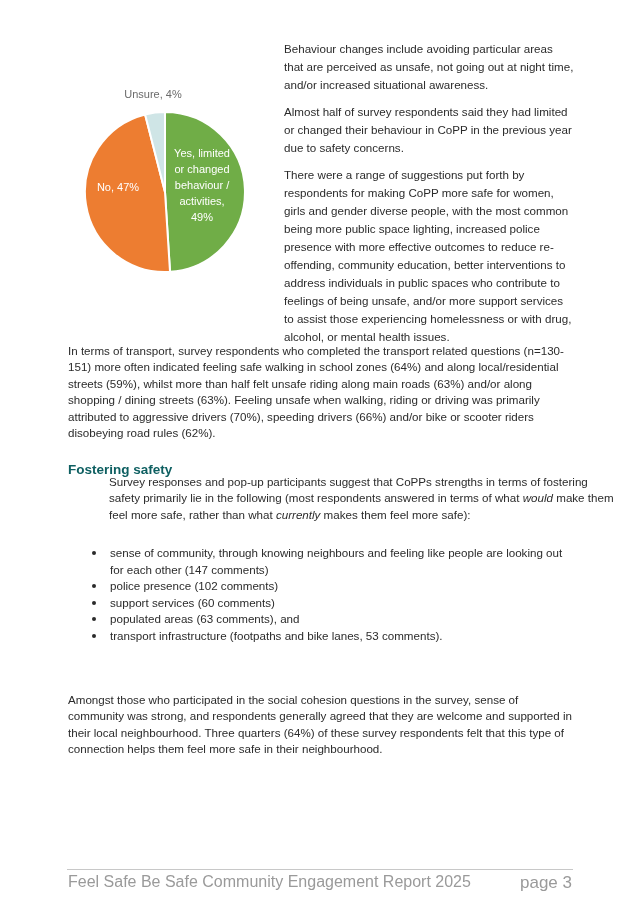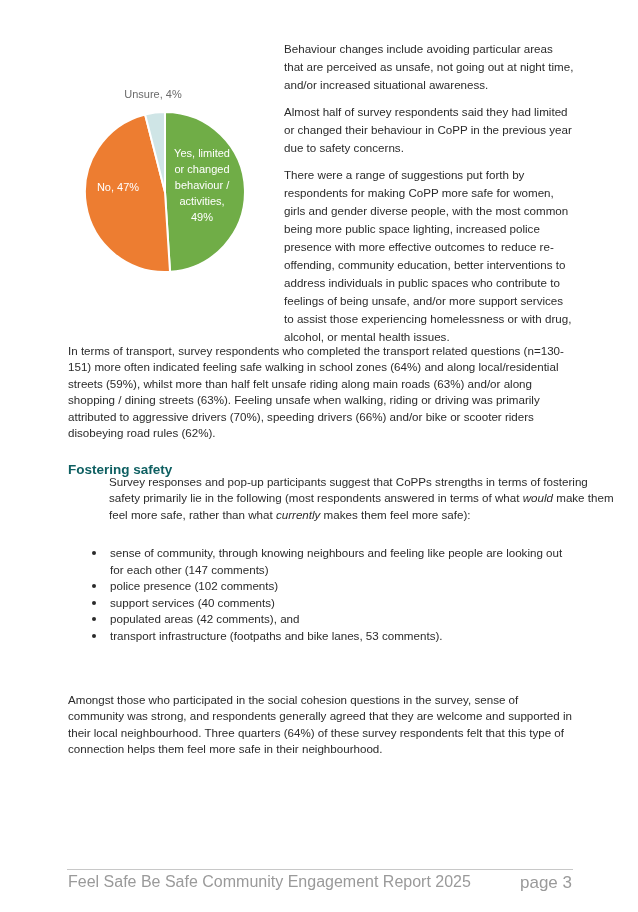"support services (40 comments)" span { text: 40 -> 60 }
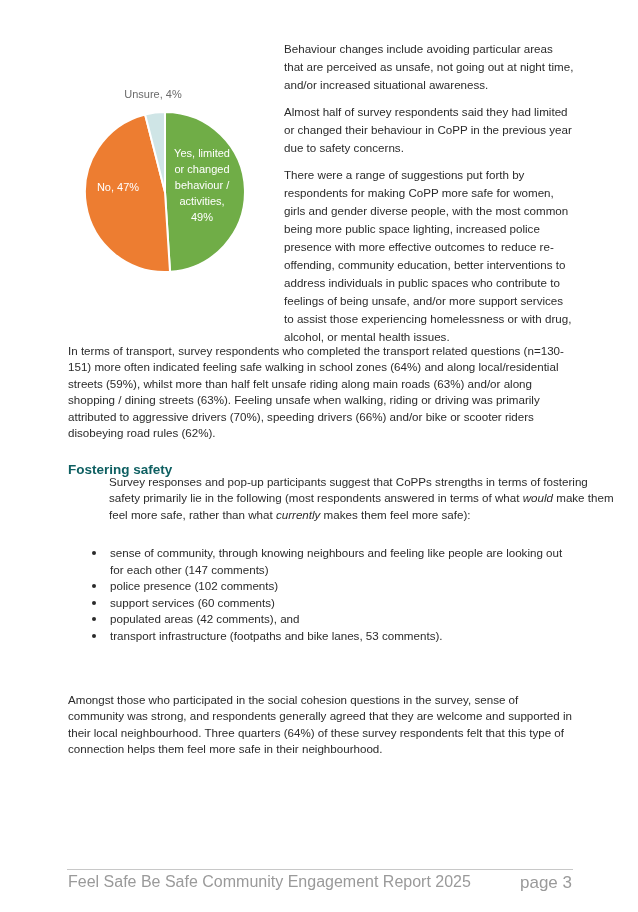"populated areas (42 comments), and" span { text: 42 -> 63 }
